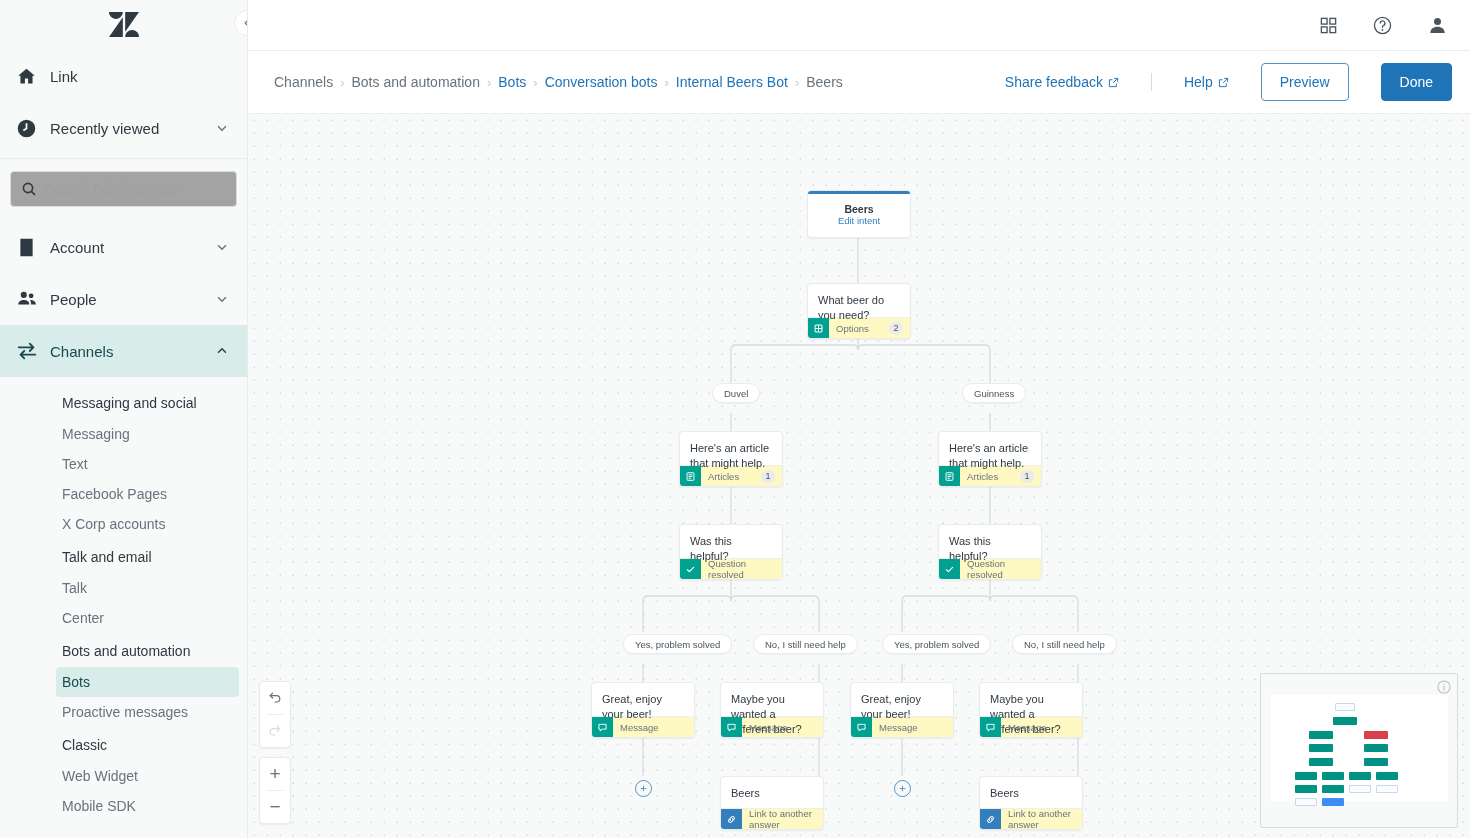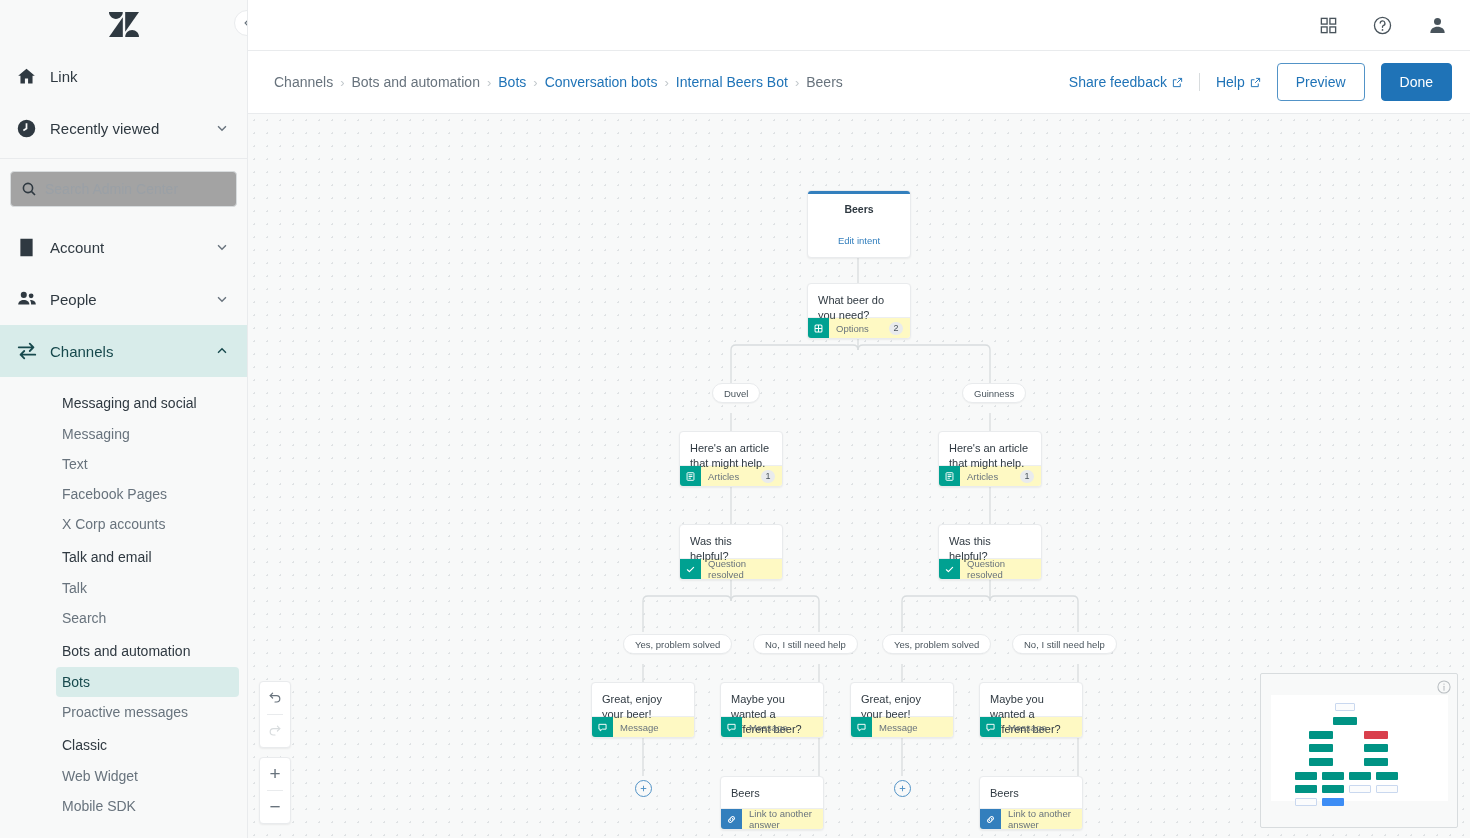"Share feedback" .actions { gap: 16px -> 32px }
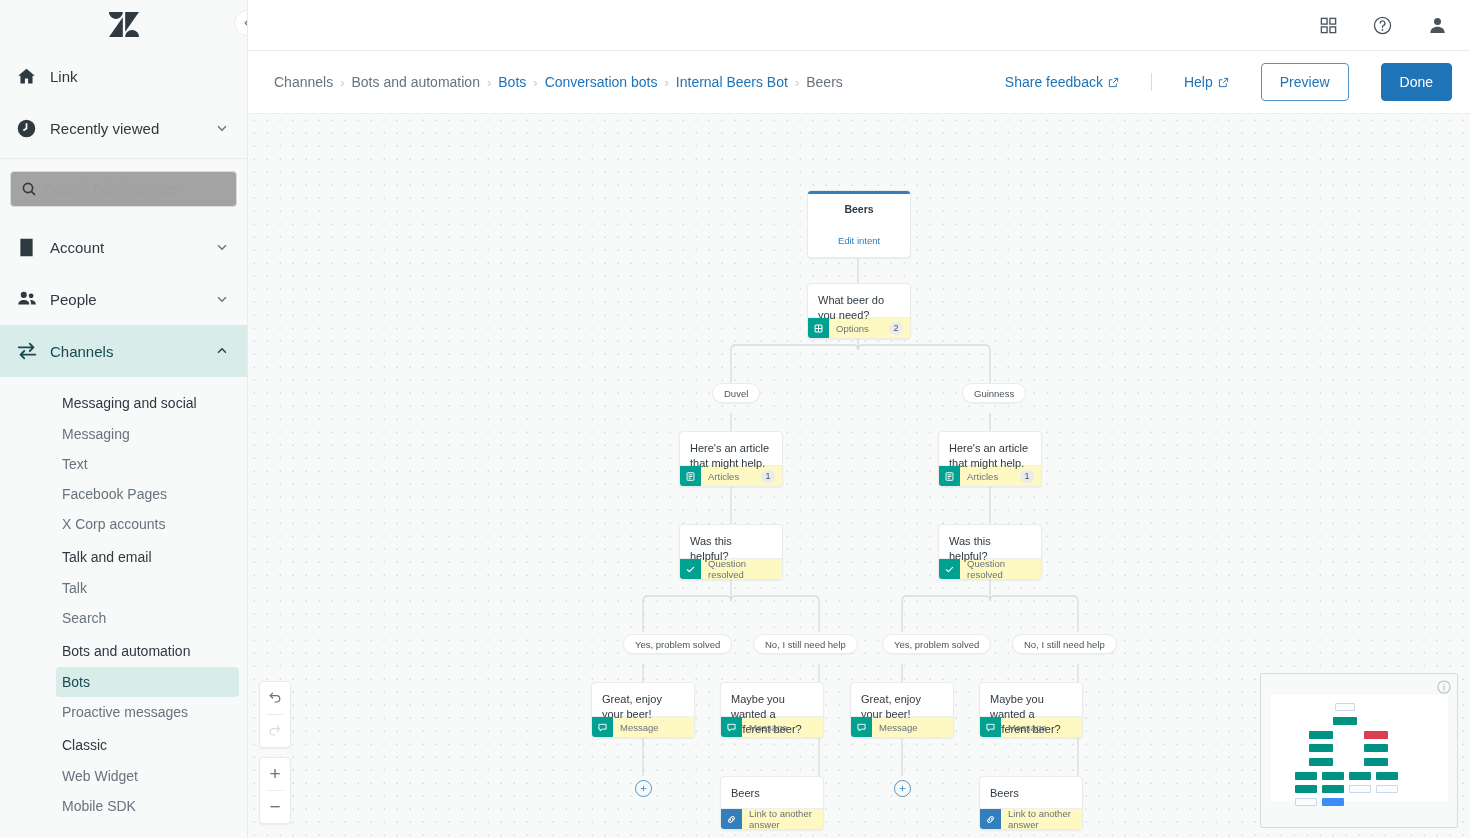"Edit intent" .root-link { margin-top: 20px -> 0 }
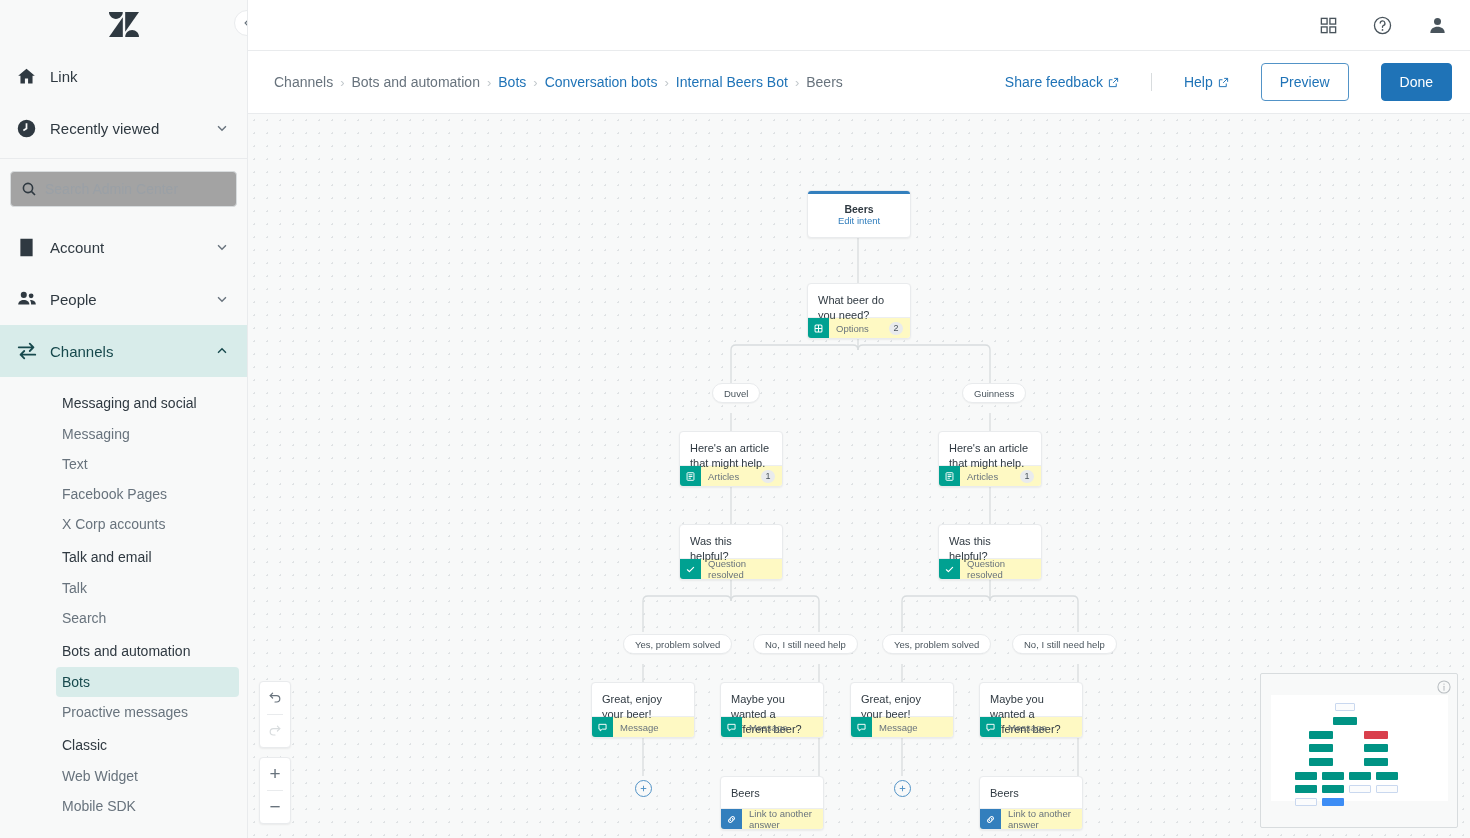"Search" div.sb-sub-item { text: Search -> Center }
